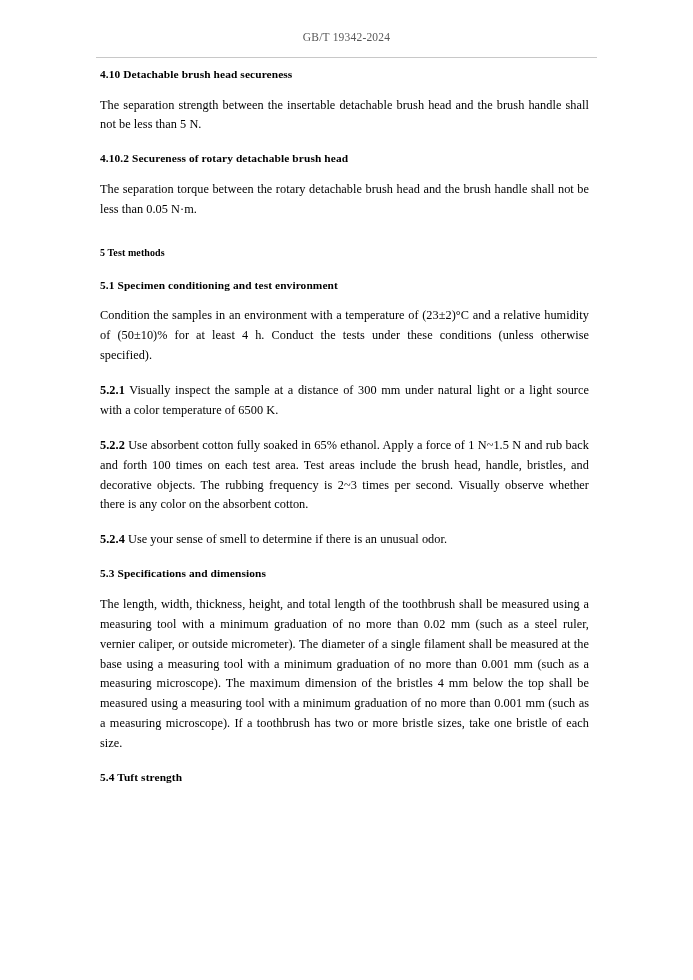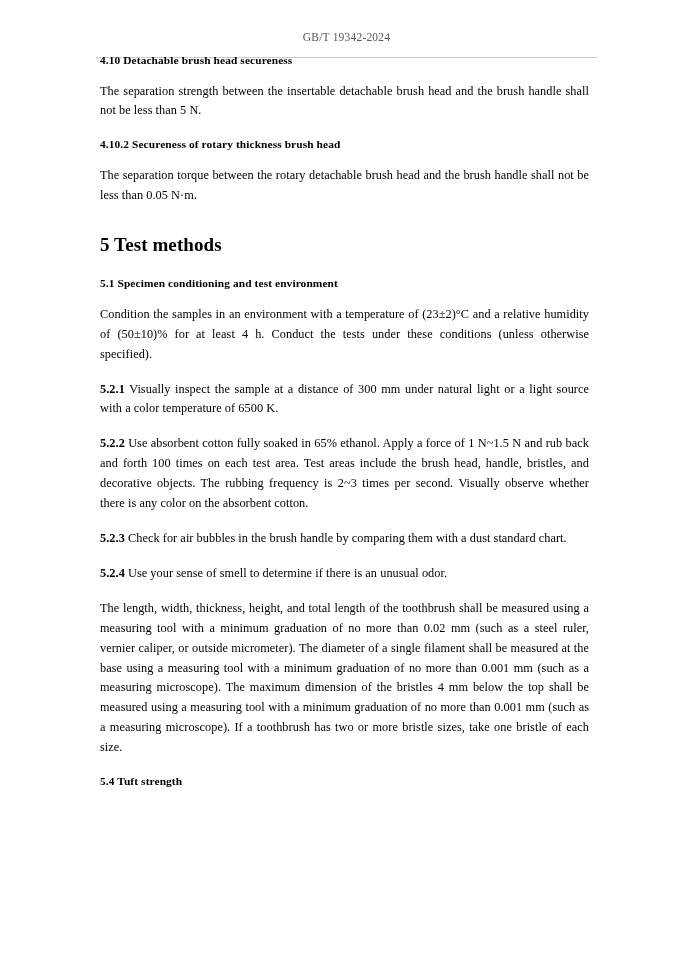"4.10 Detachable brush head secureness" .content { top: 52px -> 66px }
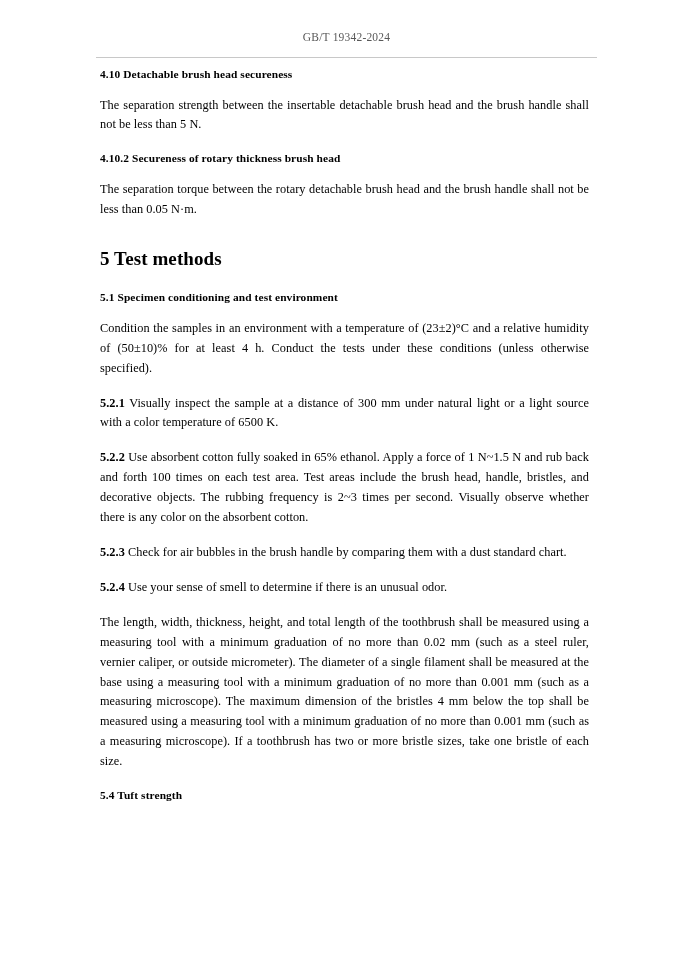"4.10.2 Secureness of rotary thickness" h3.sub { text: thickness -> detachable }
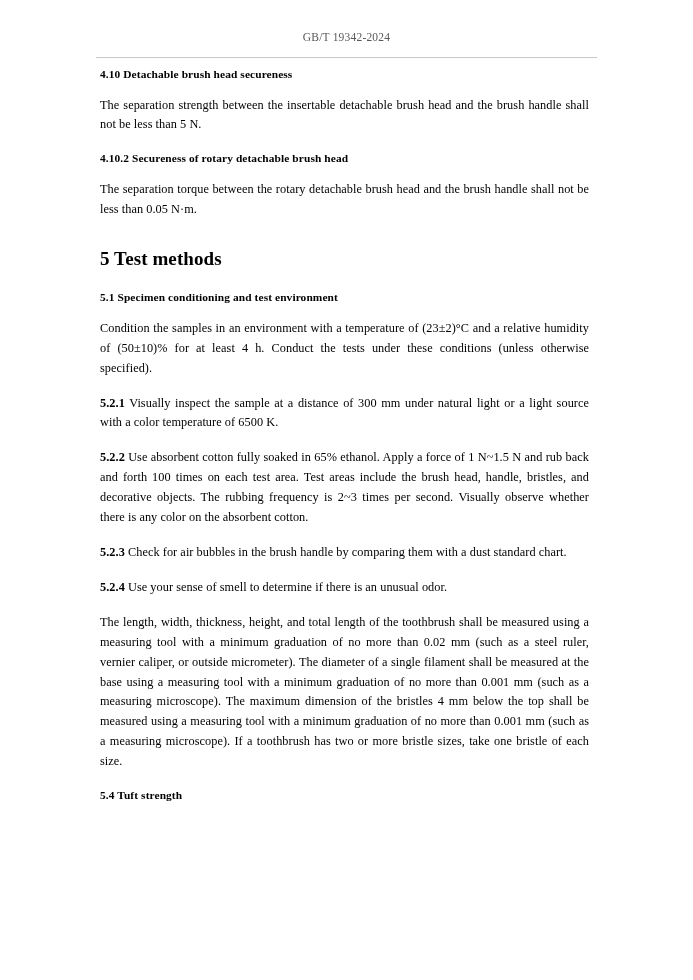"5 Test methods" h2.clause { font-size: 19px -> 10px }
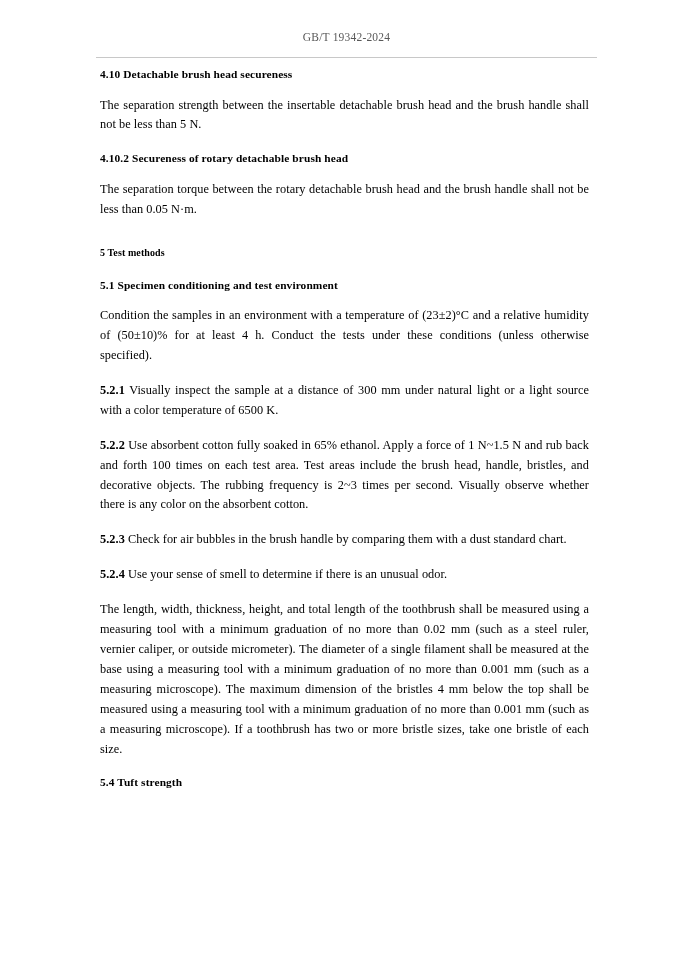"5.2.3 Check for air bubbles" p.body { html: <p><span>5.2.3</span> <span>Check for air bubbles in the brush handle by comparing them with a dust standard chart.</span></p> -> none }
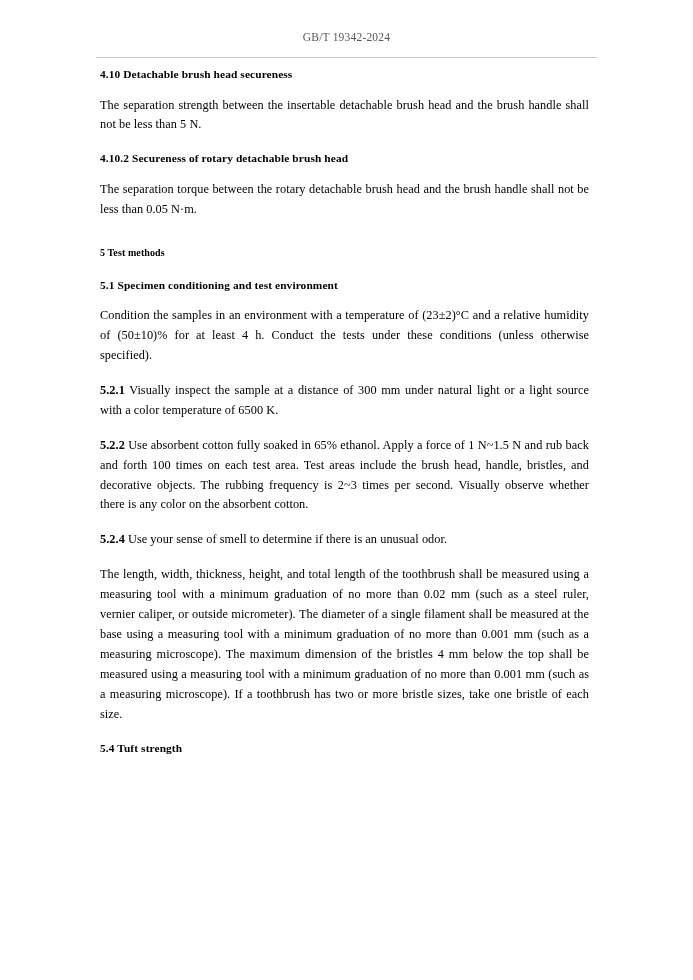"5.3 Specifications and dimensions" h3.sub { html: none -> <h3>5.3 Specifications and dimensions</h3> }
